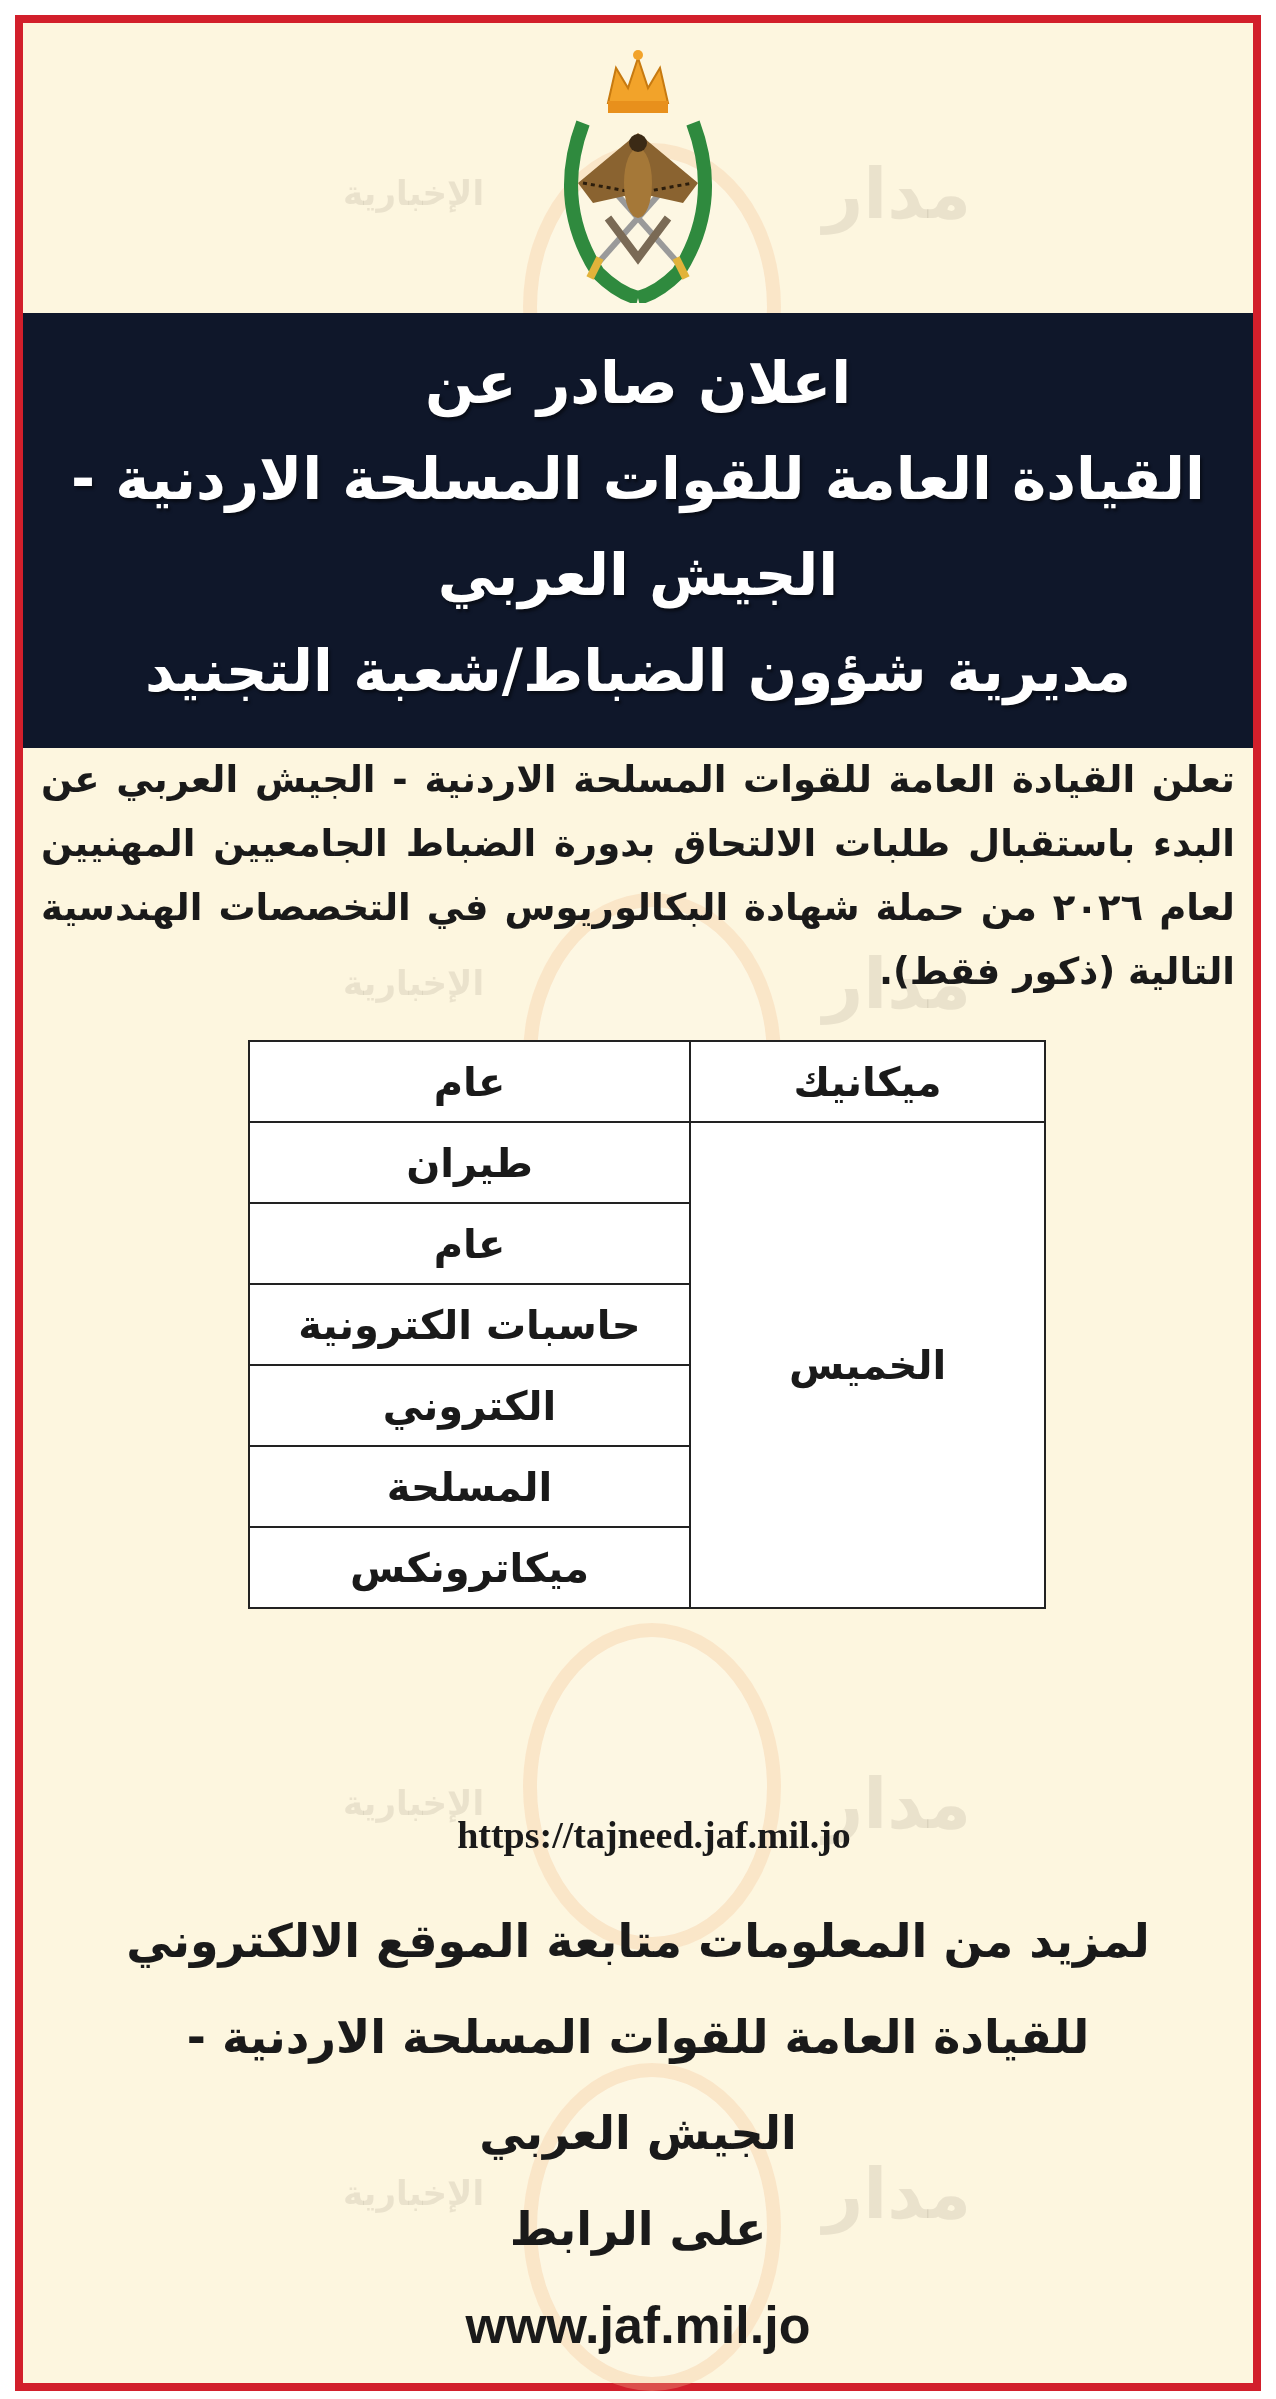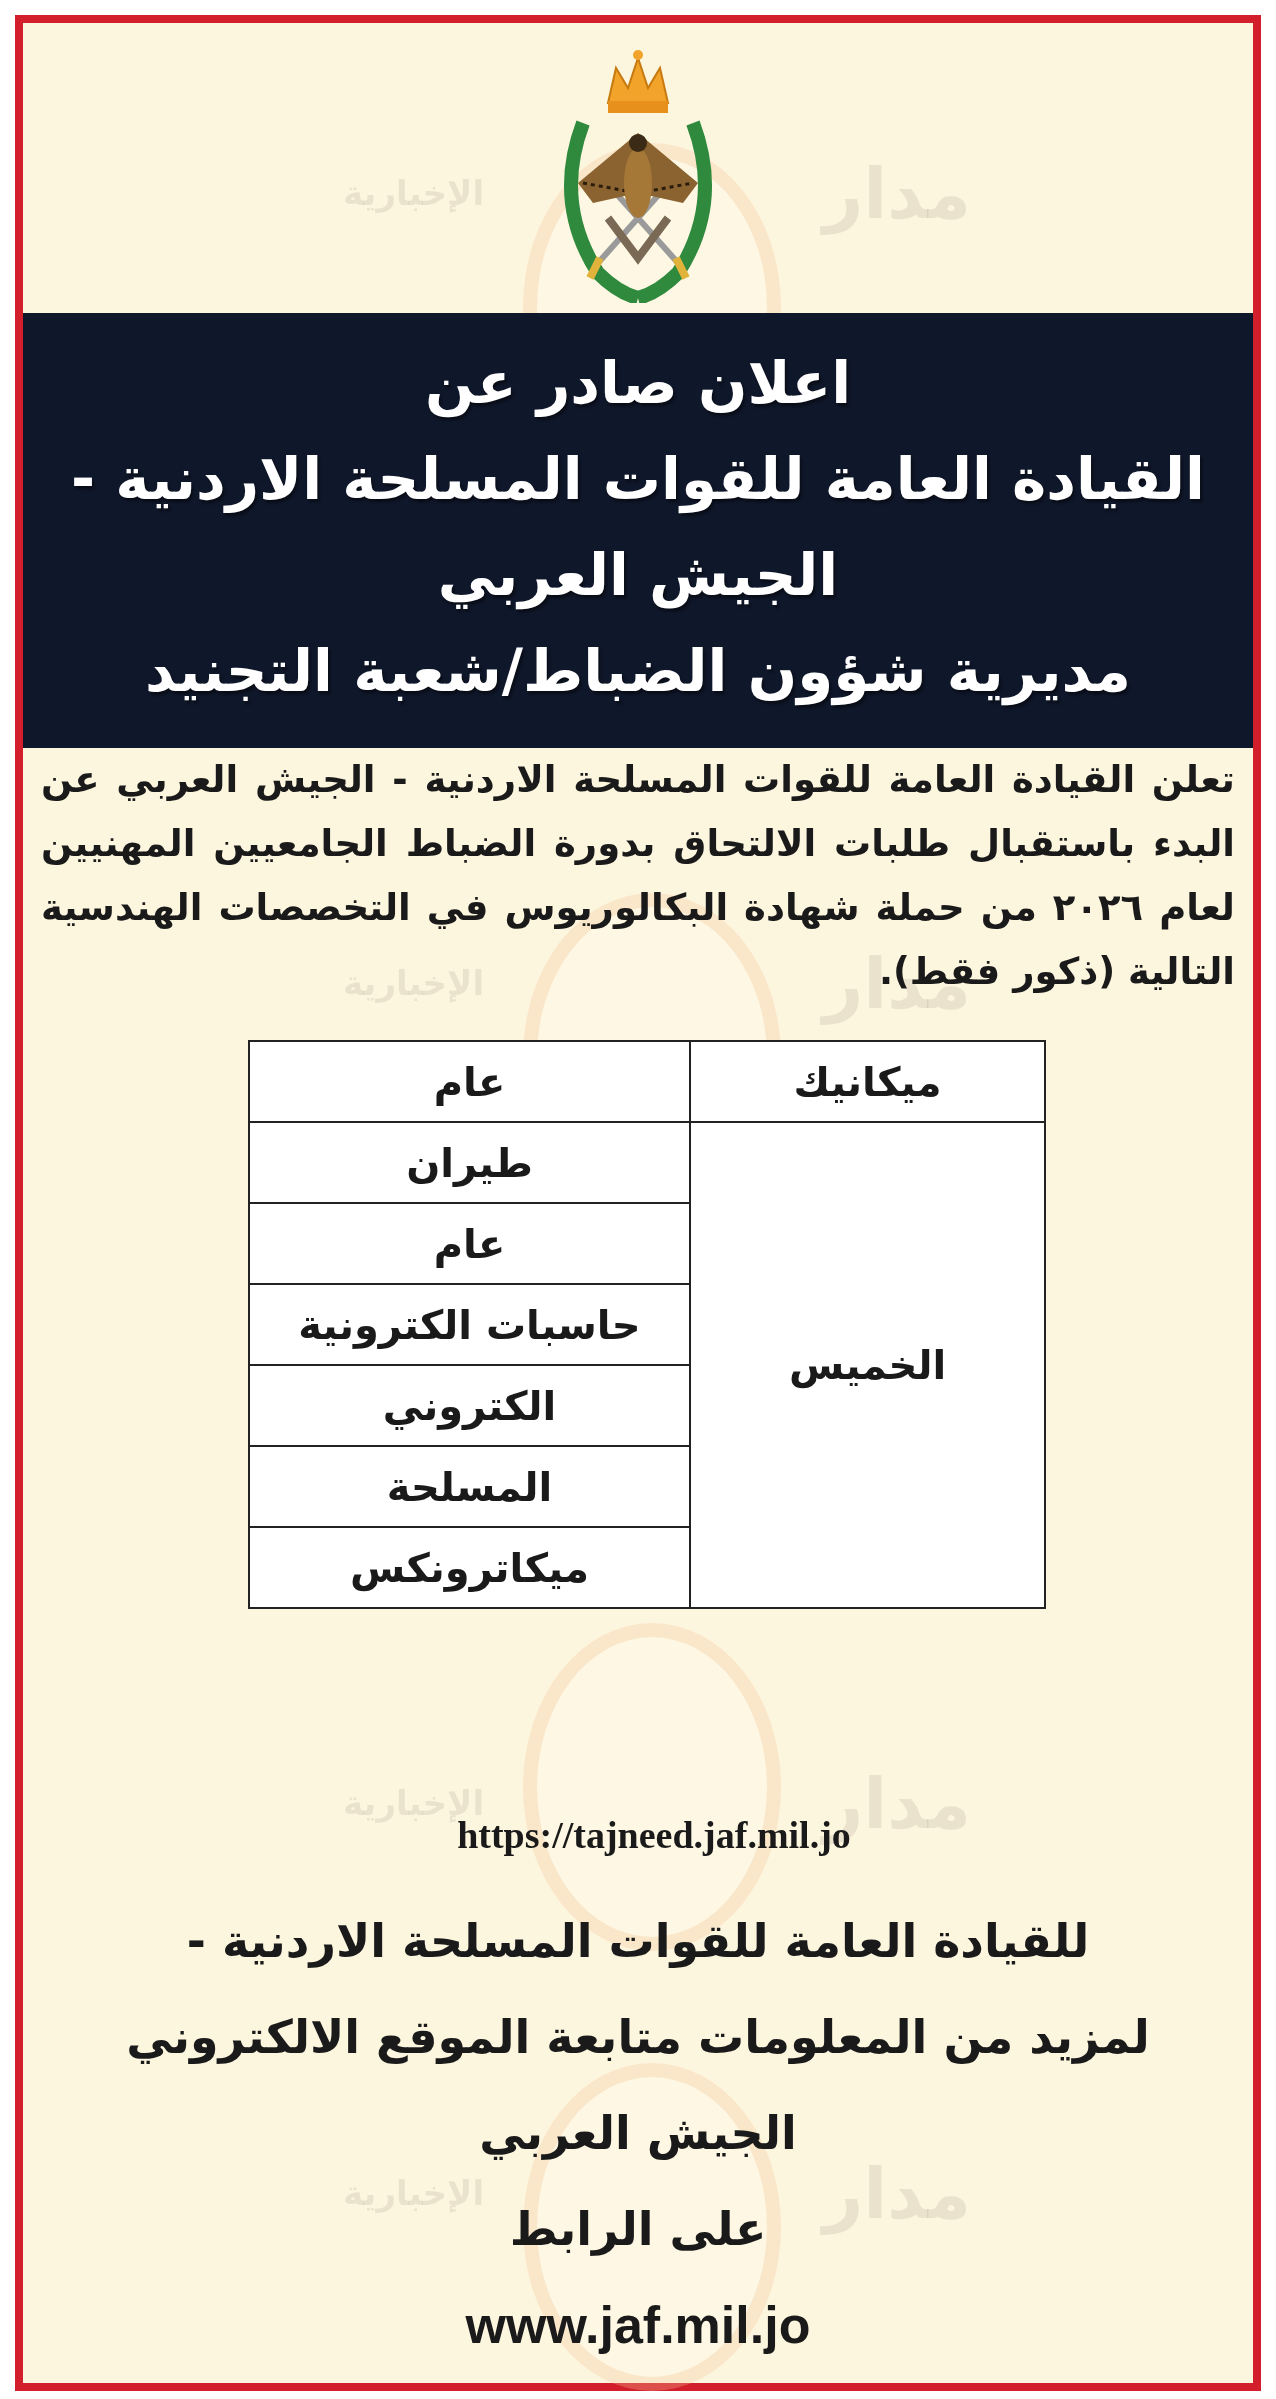"للقيادة العامة للقوات المسلحة الاردنية" div.f { order: before "لمزيد من المعلومات متابعة الموقع" -> after "لمزيد من المعلومات متابعة الموقع" }
